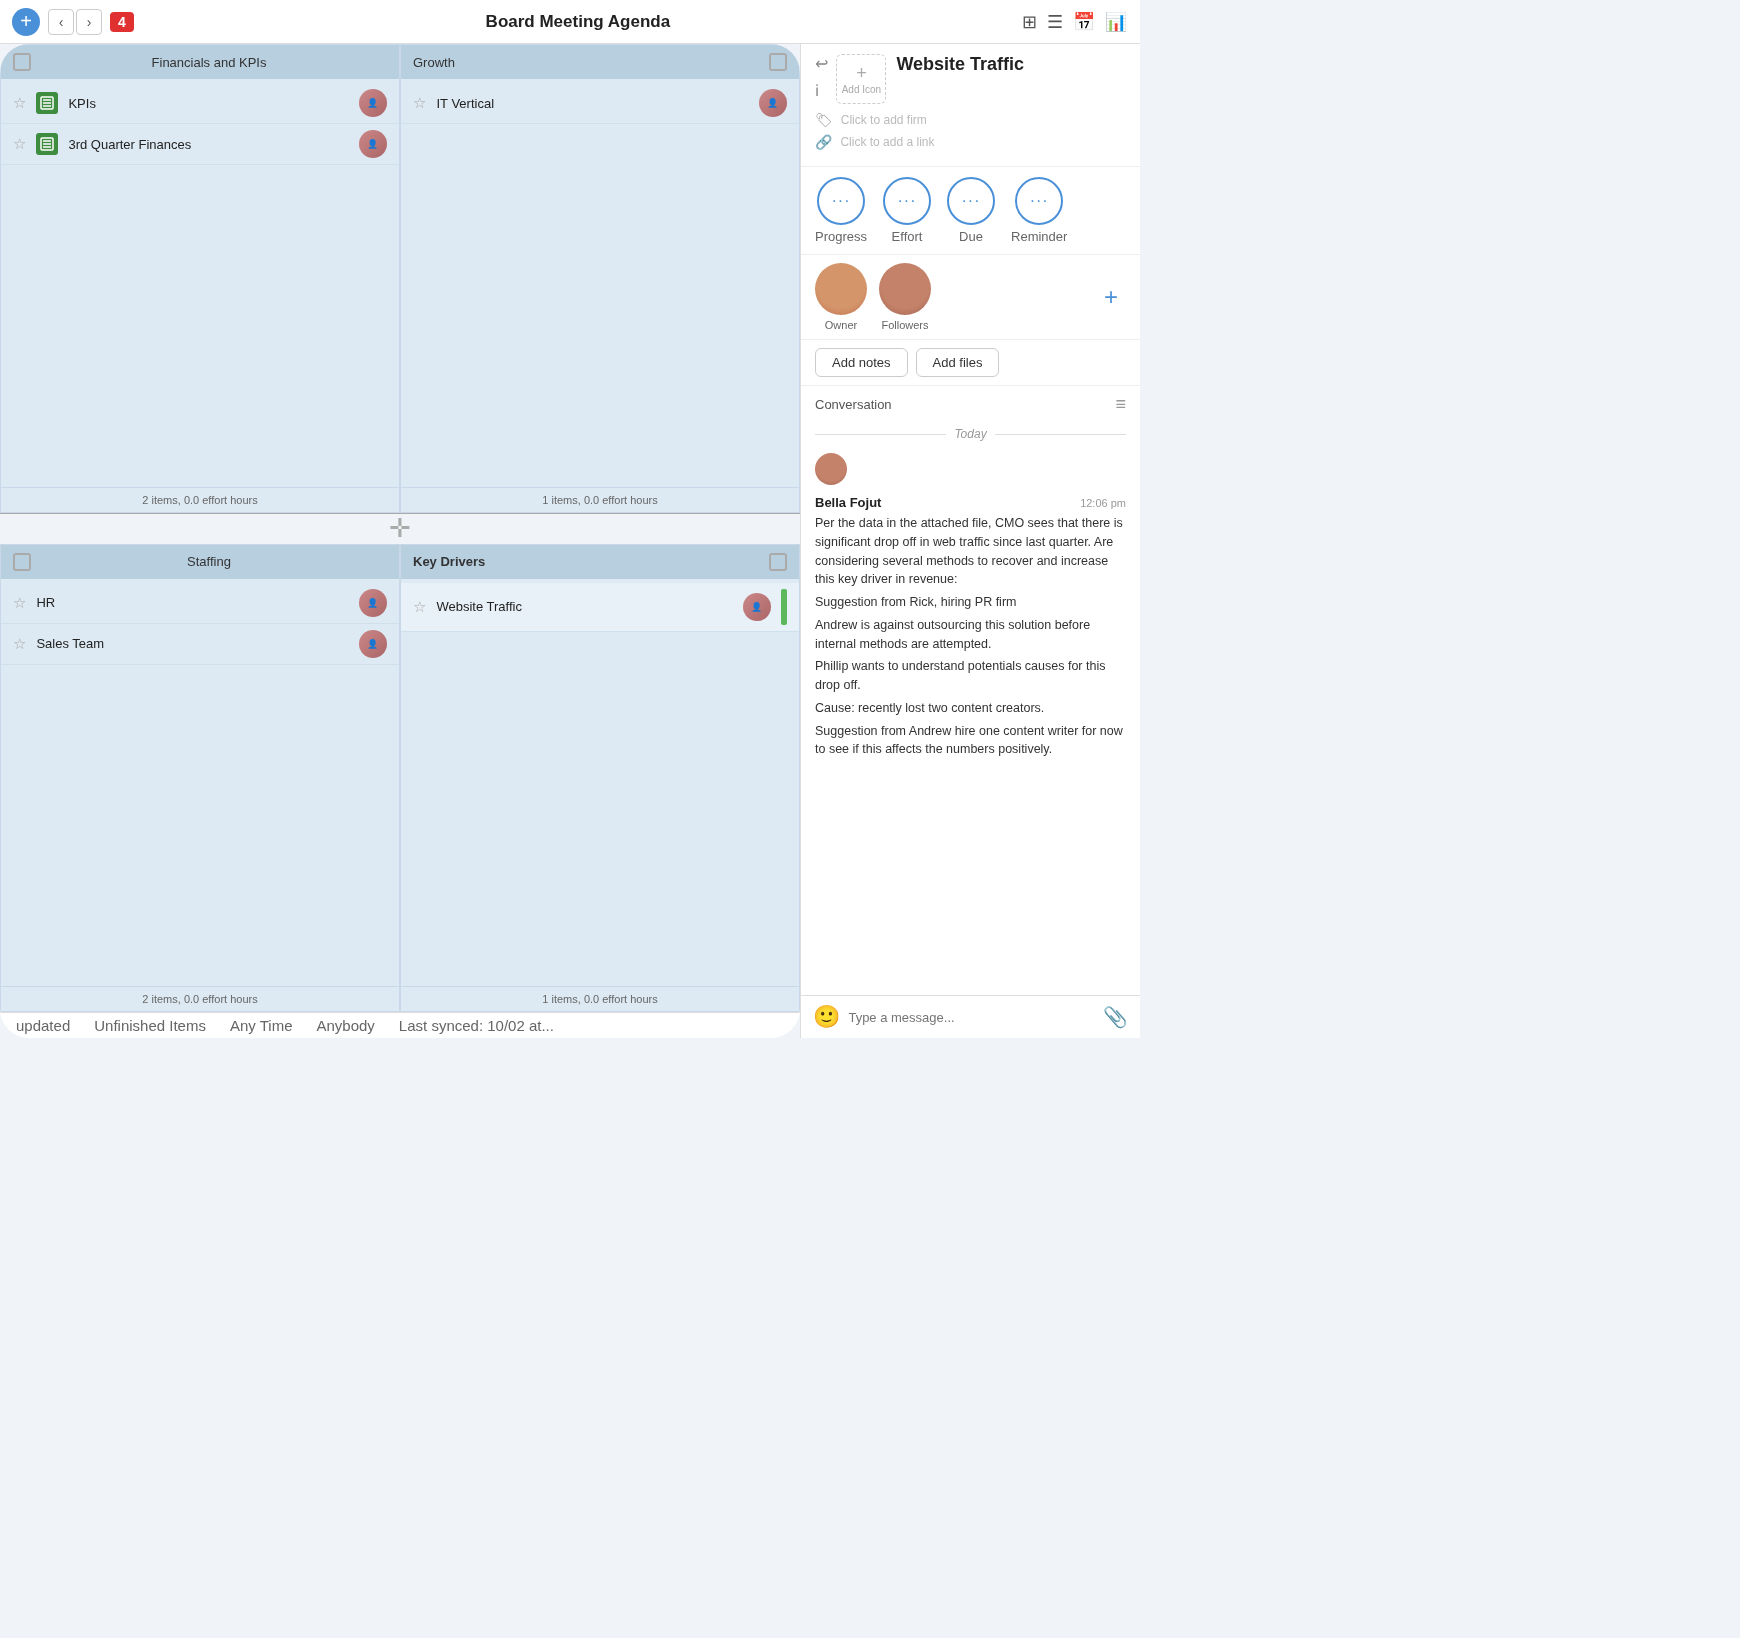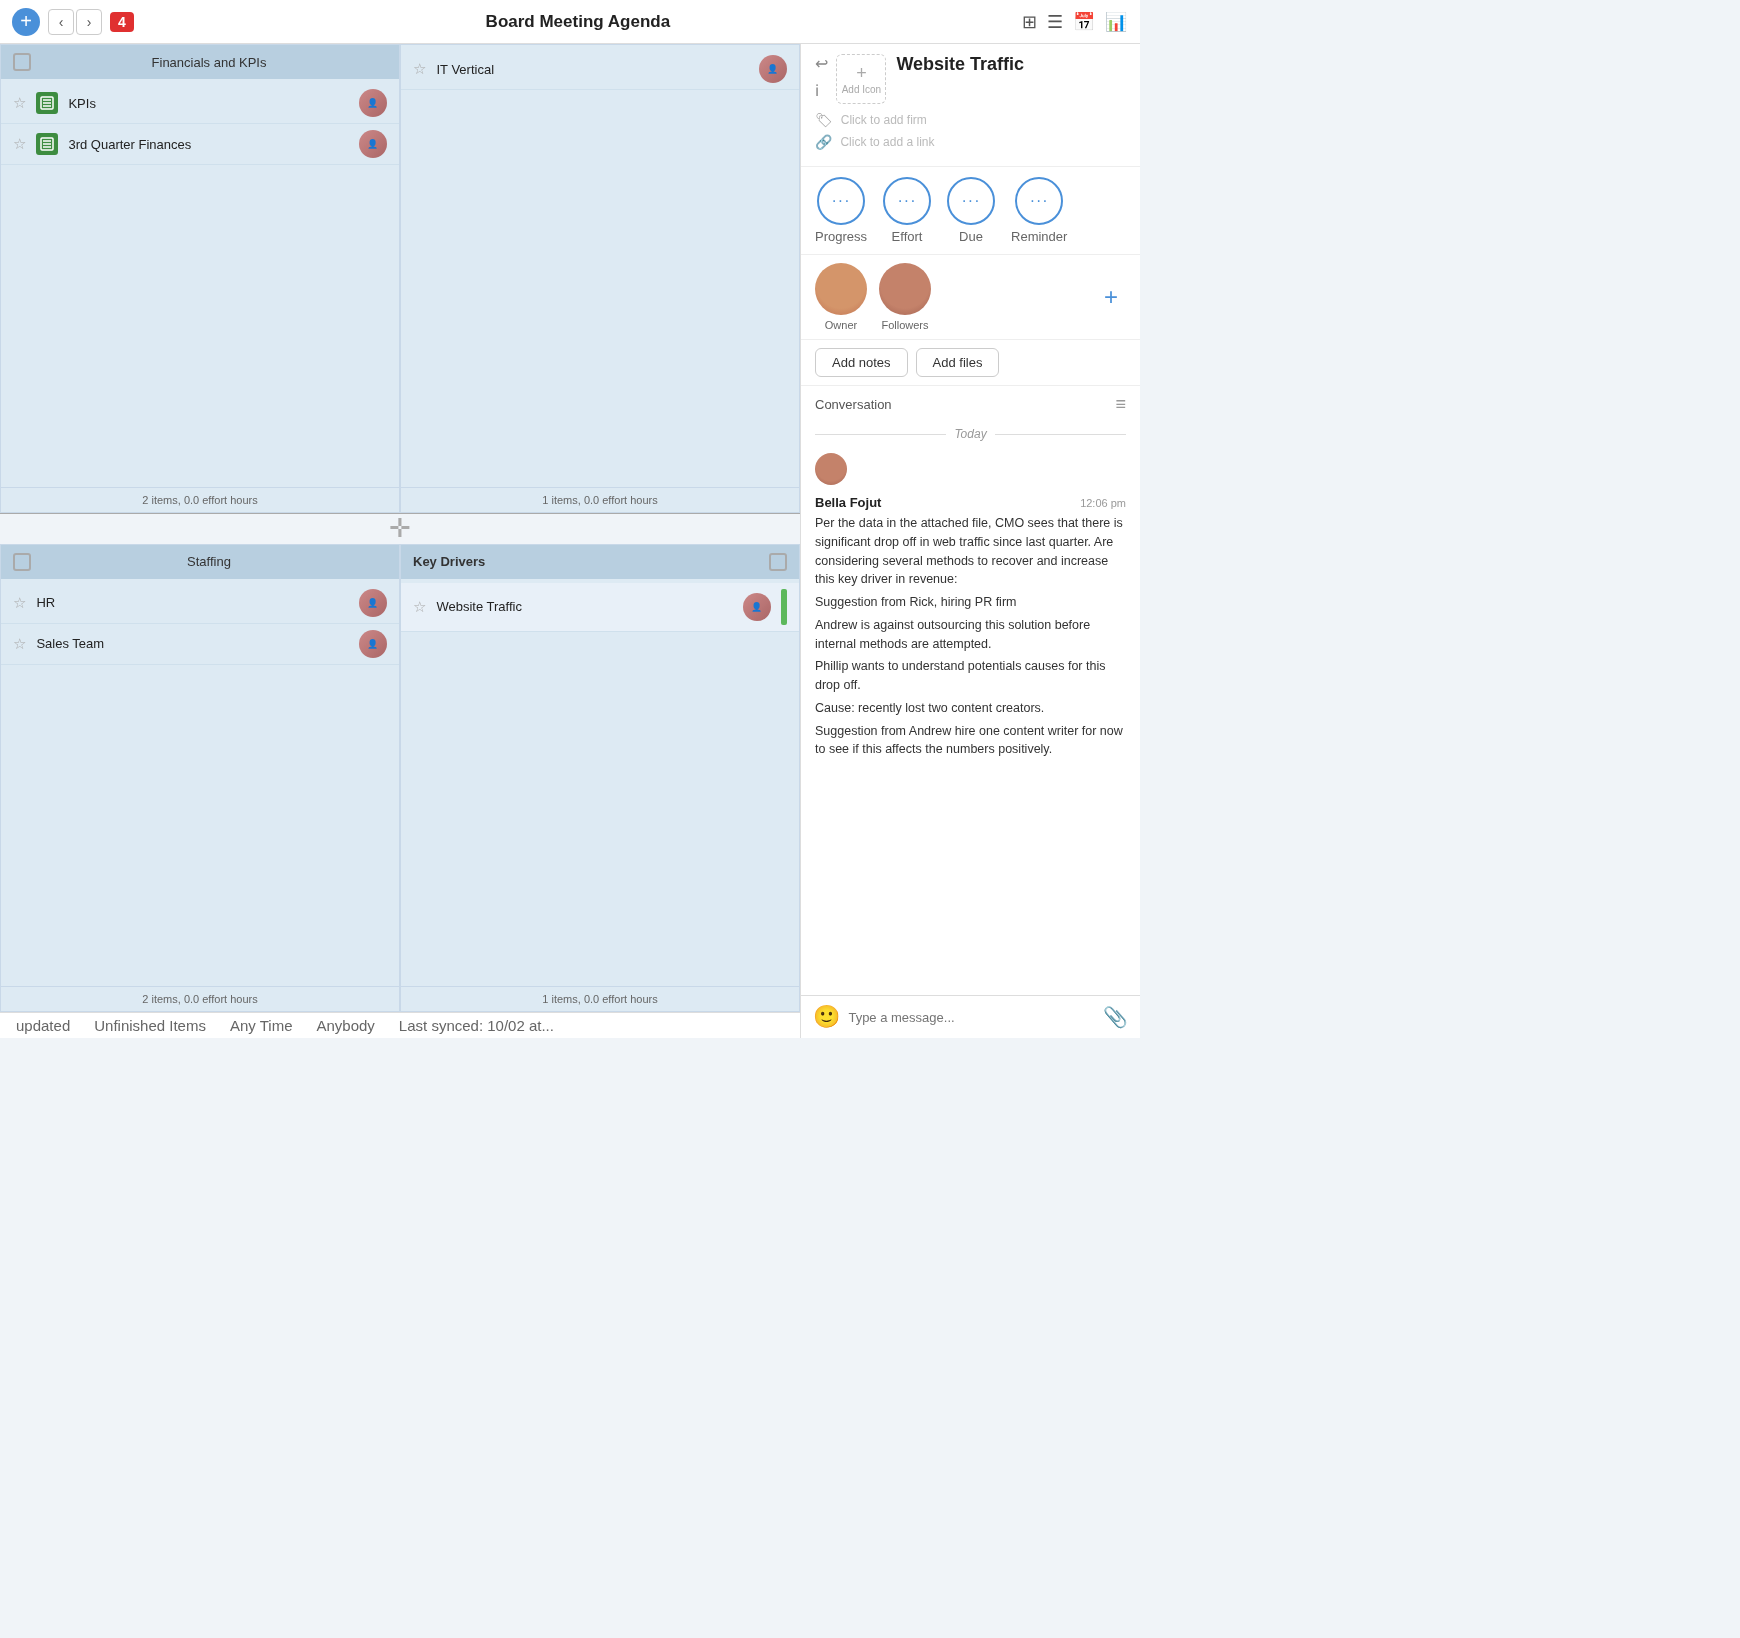"Financials and KPIs" .board-area { border-radius: none -> 29px }
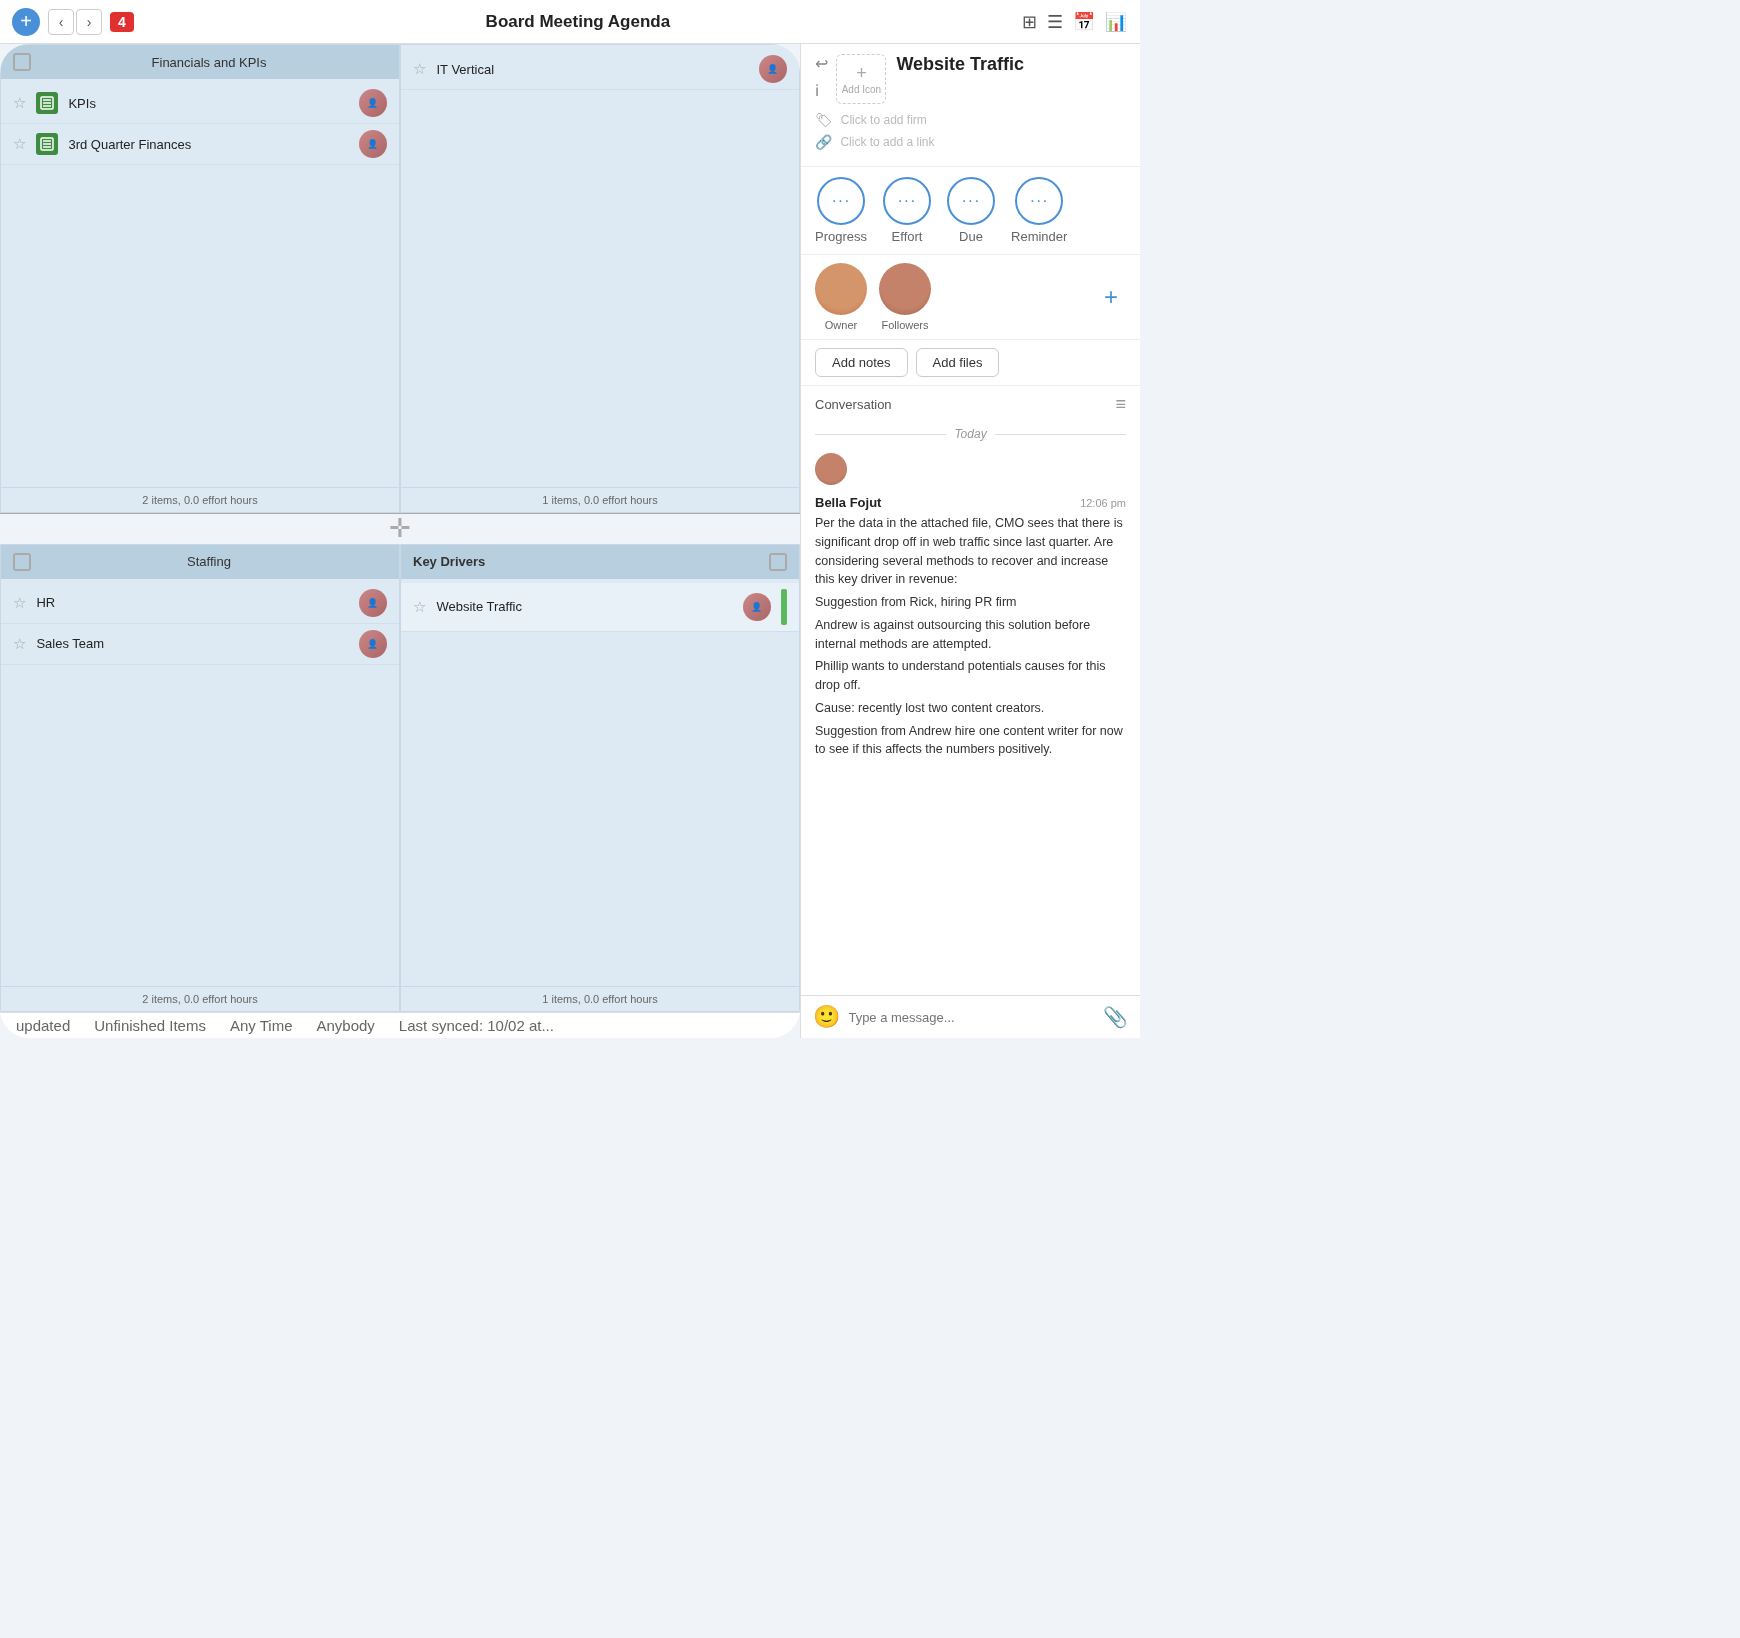"Growth" div.board-section-header { html: none -> <div> <span>Growth</span> <div></div> </div> }
